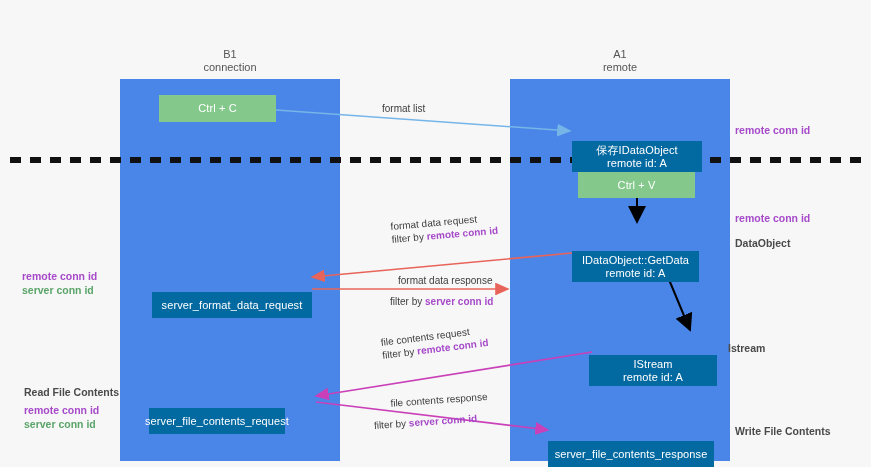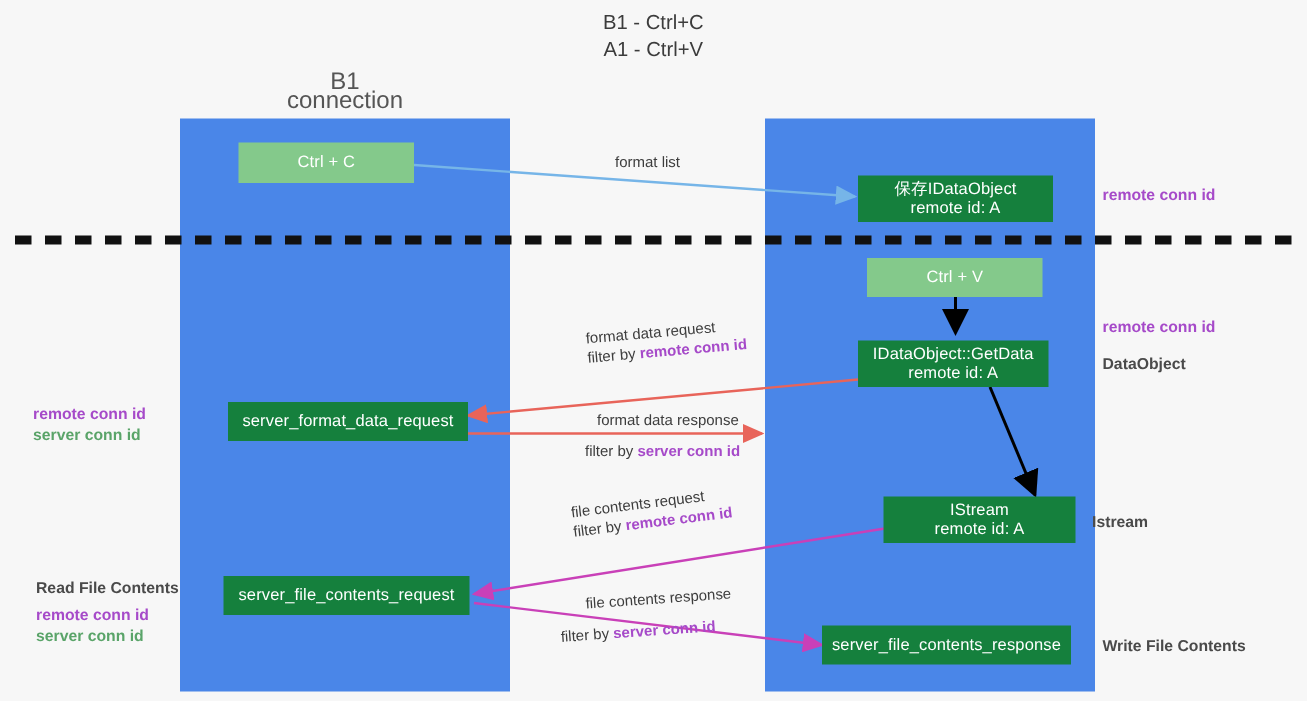"B1 - Ctrl+C" div.title { html: <div>B1 - Ctrl+C A1 - Ctrl+V</div> -> none }
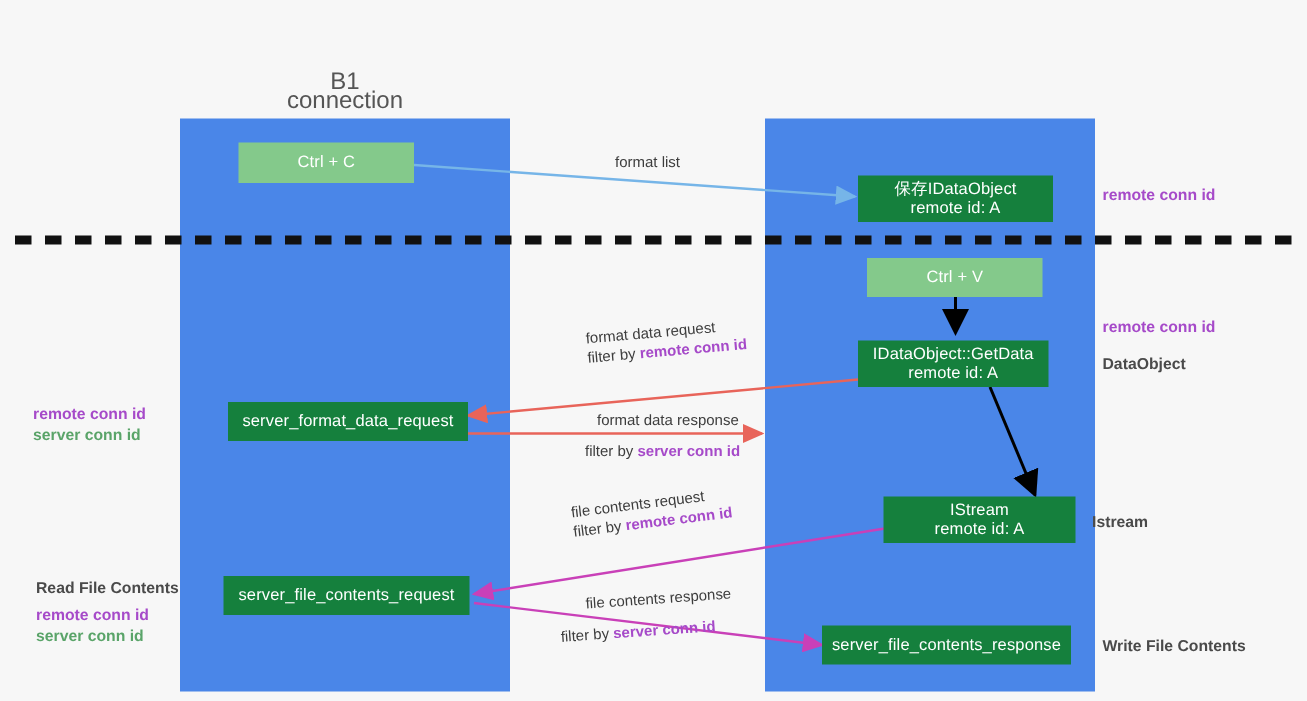"B1" .lane-title { font-size: 16px -> 11px }
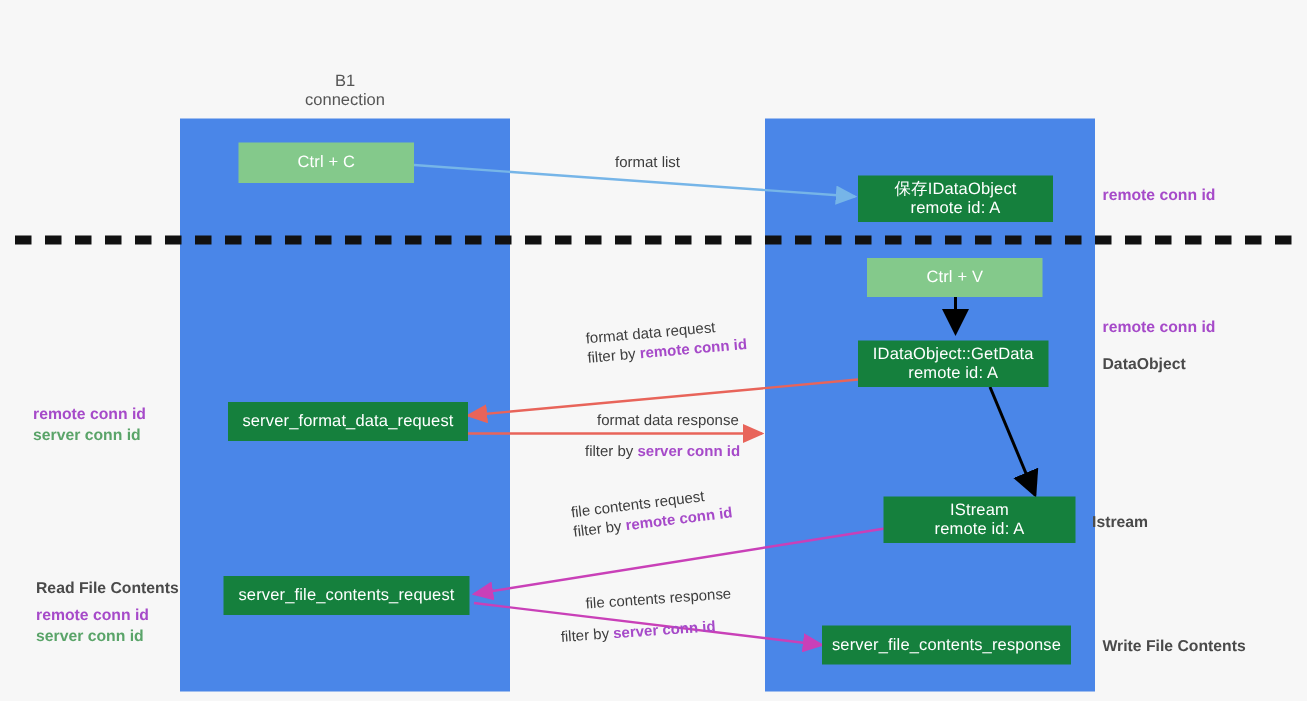"A1" div.lane-title { html: none -> <div>A1 remote</div> }
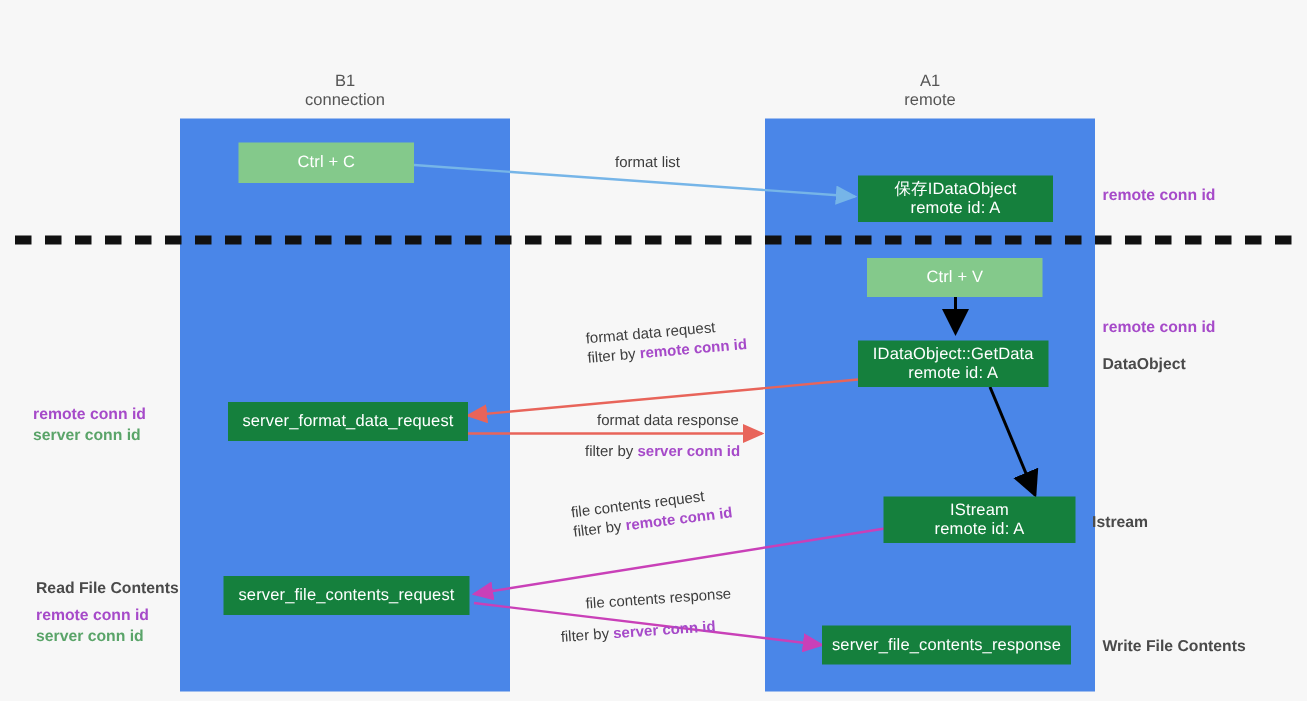"format list" div.edge-label { left: 410px -> 382px }
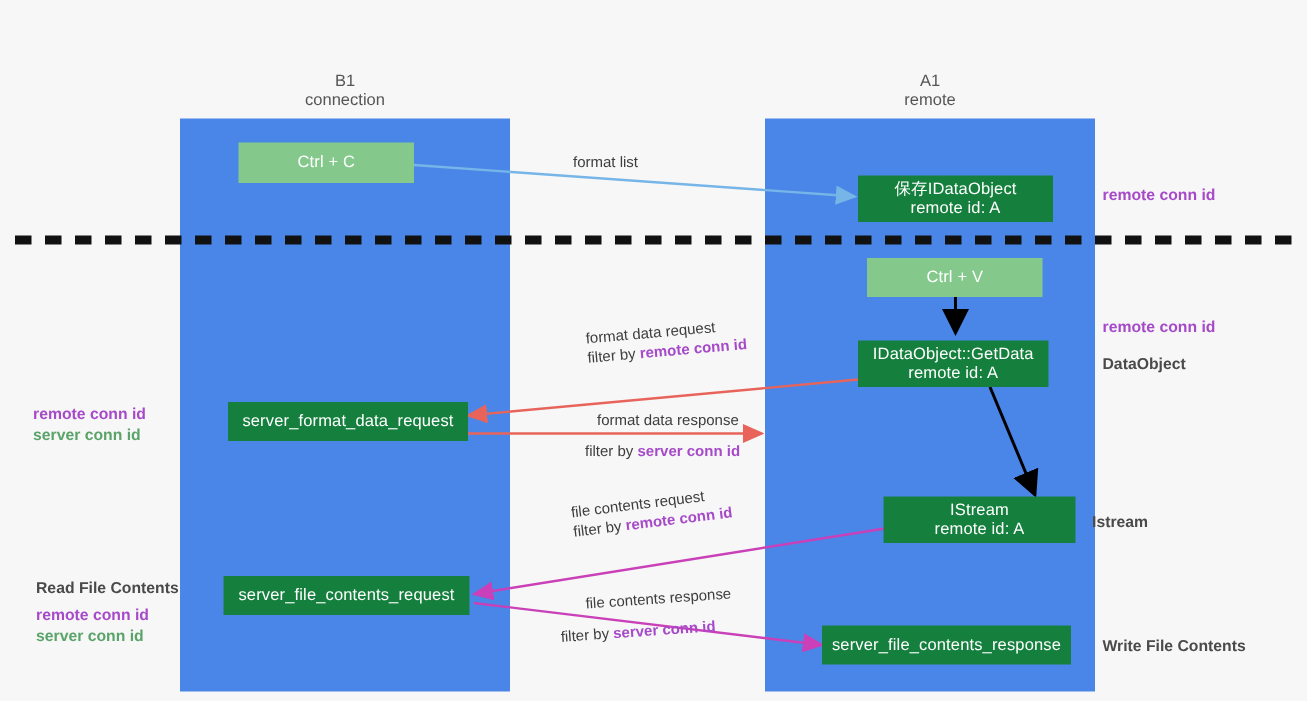"保存IDataObject" .node.orange { background: #15803d -> #0369a1; margin-top: none -> 24px }
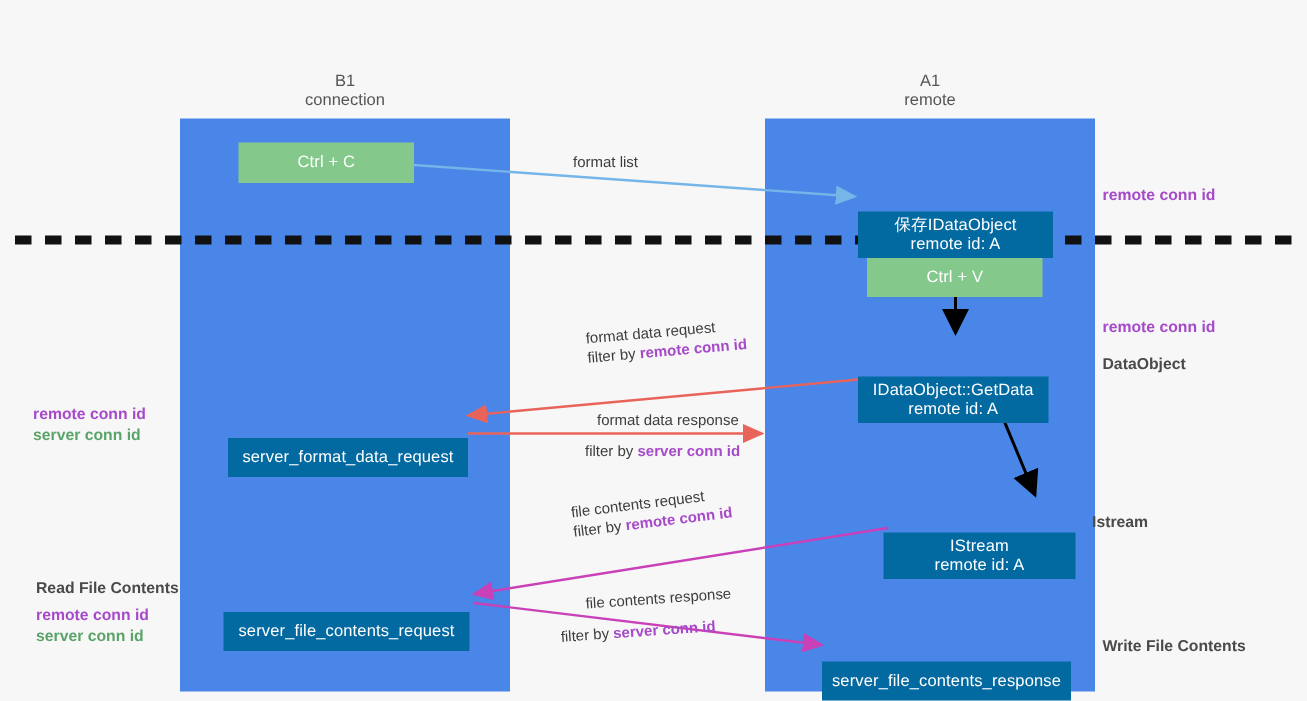"server_file_contents_request" div.node { width: 164px -> 136px }
